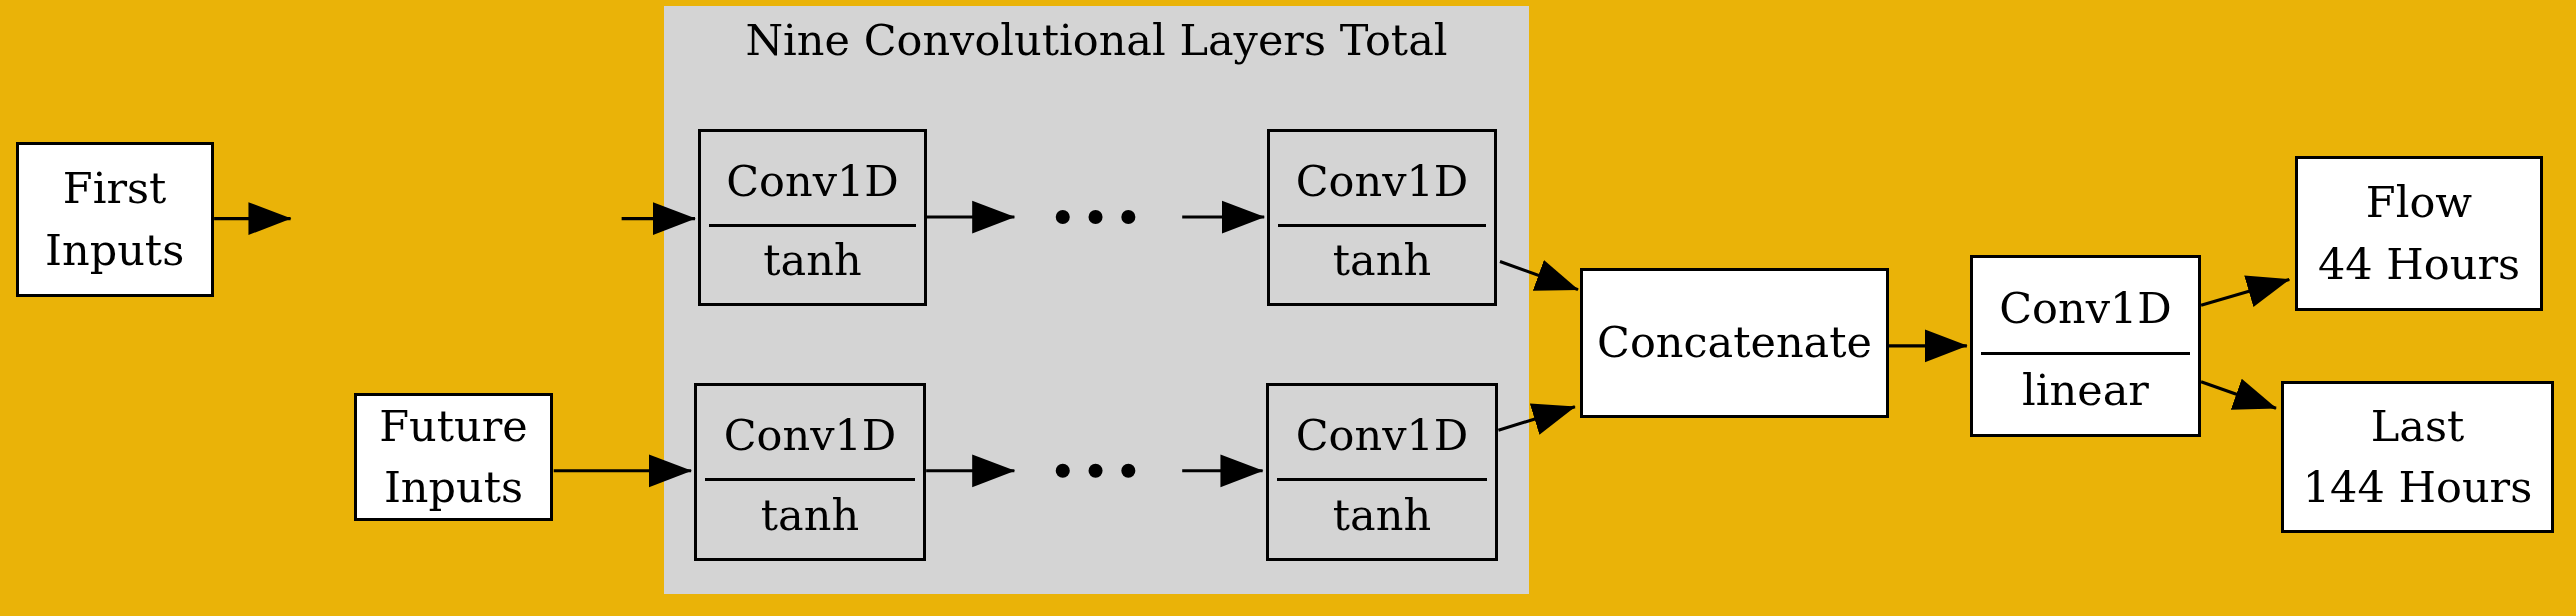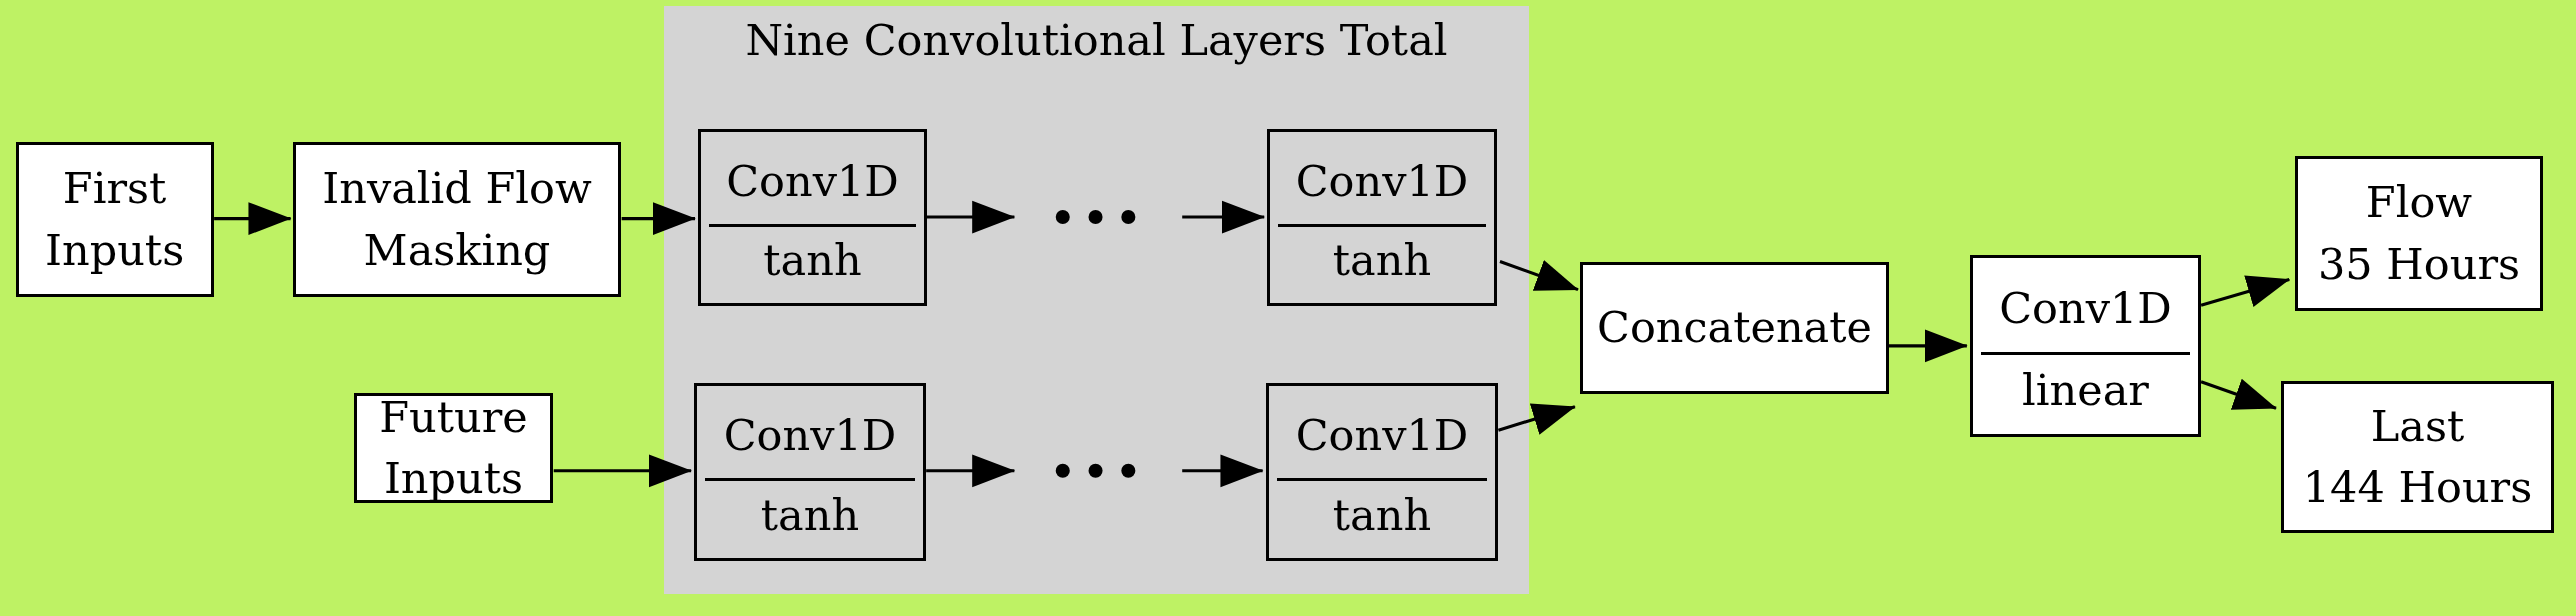"Nine Convolutional Layers Total" .canvas { background: #bef264 -> #eab308 }
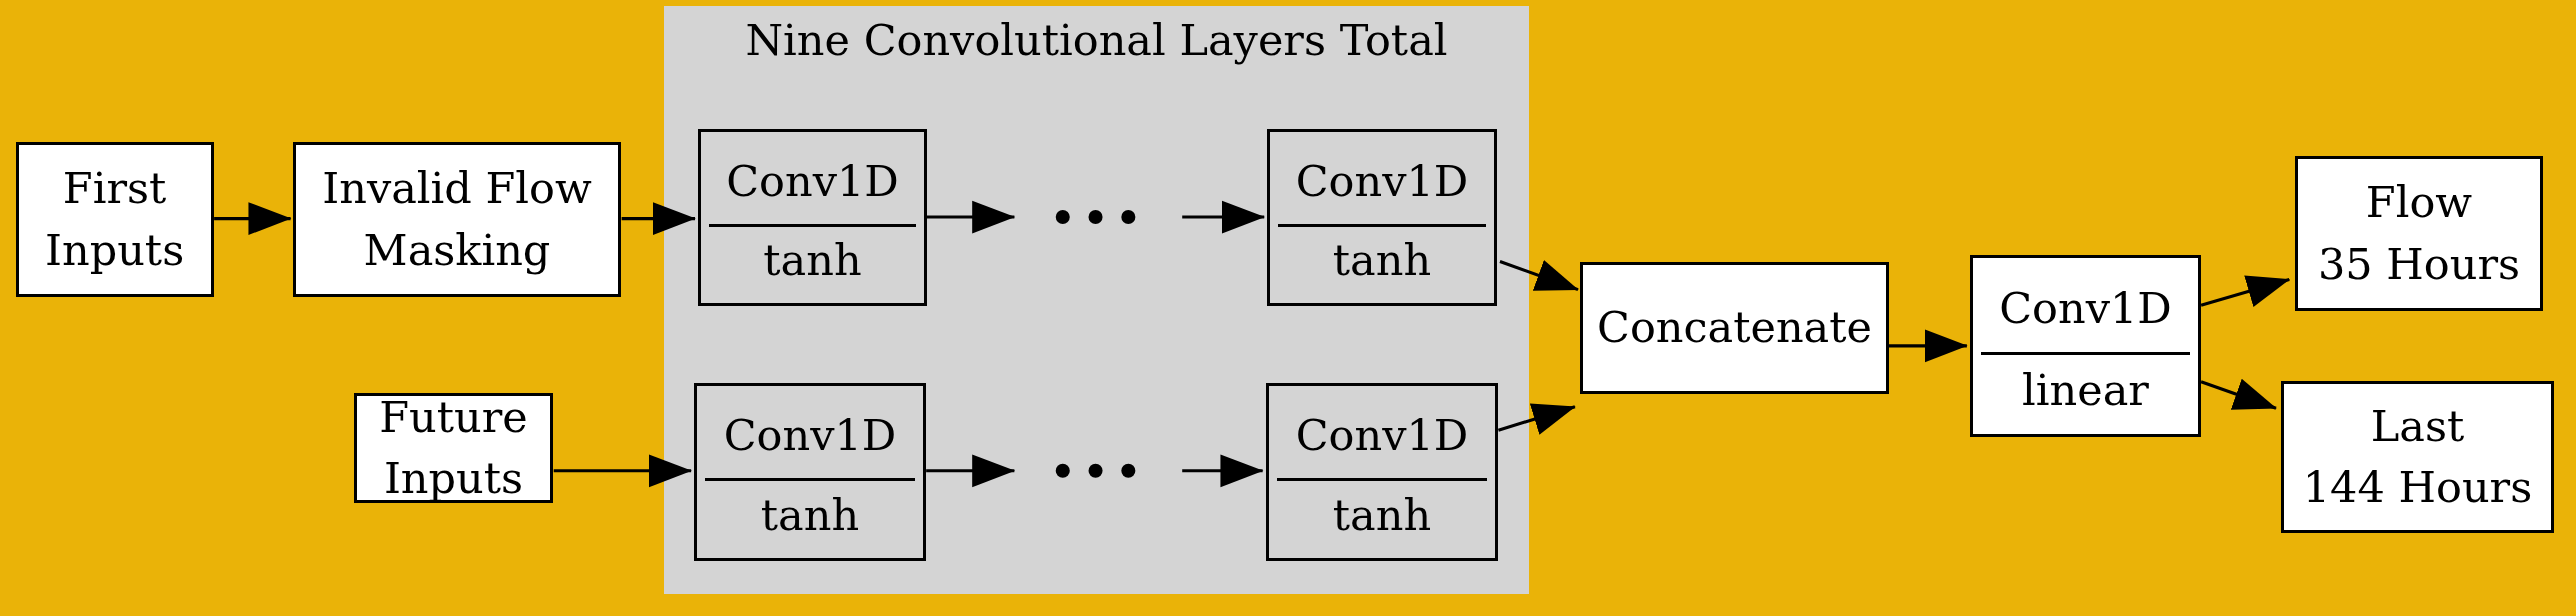"Invalid Flow" div.box { html: <div> <span>Invalid Flow</span> <span>Masking</span> </div> -> none }
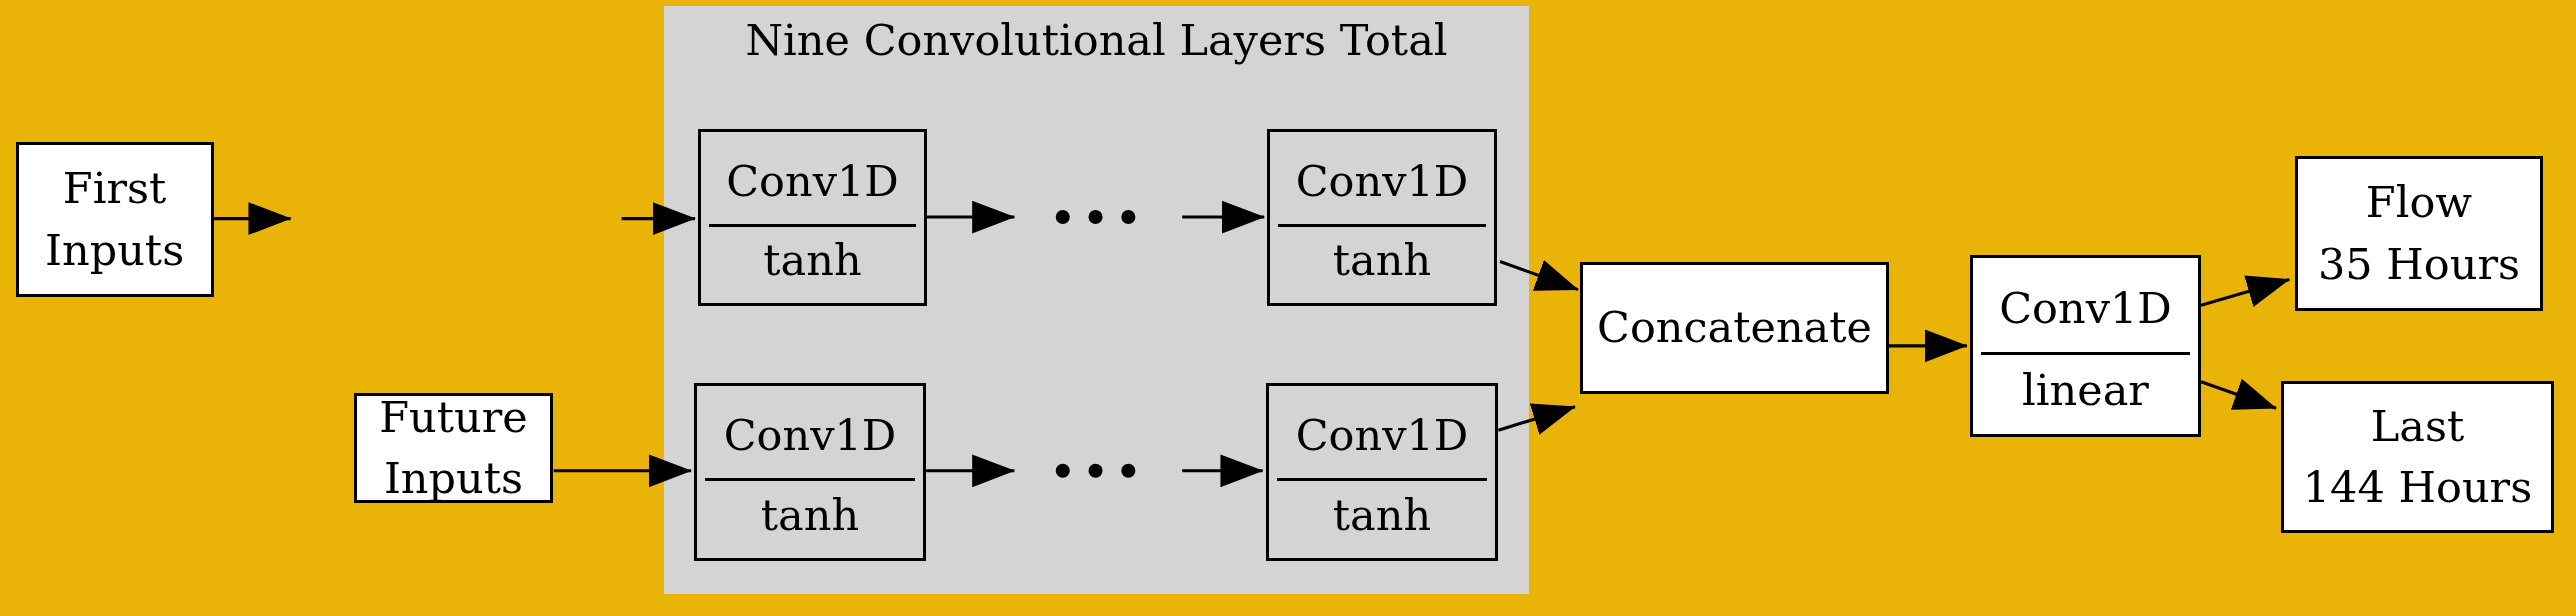"35 Hours" span.ln { text: 35 -> 44 }
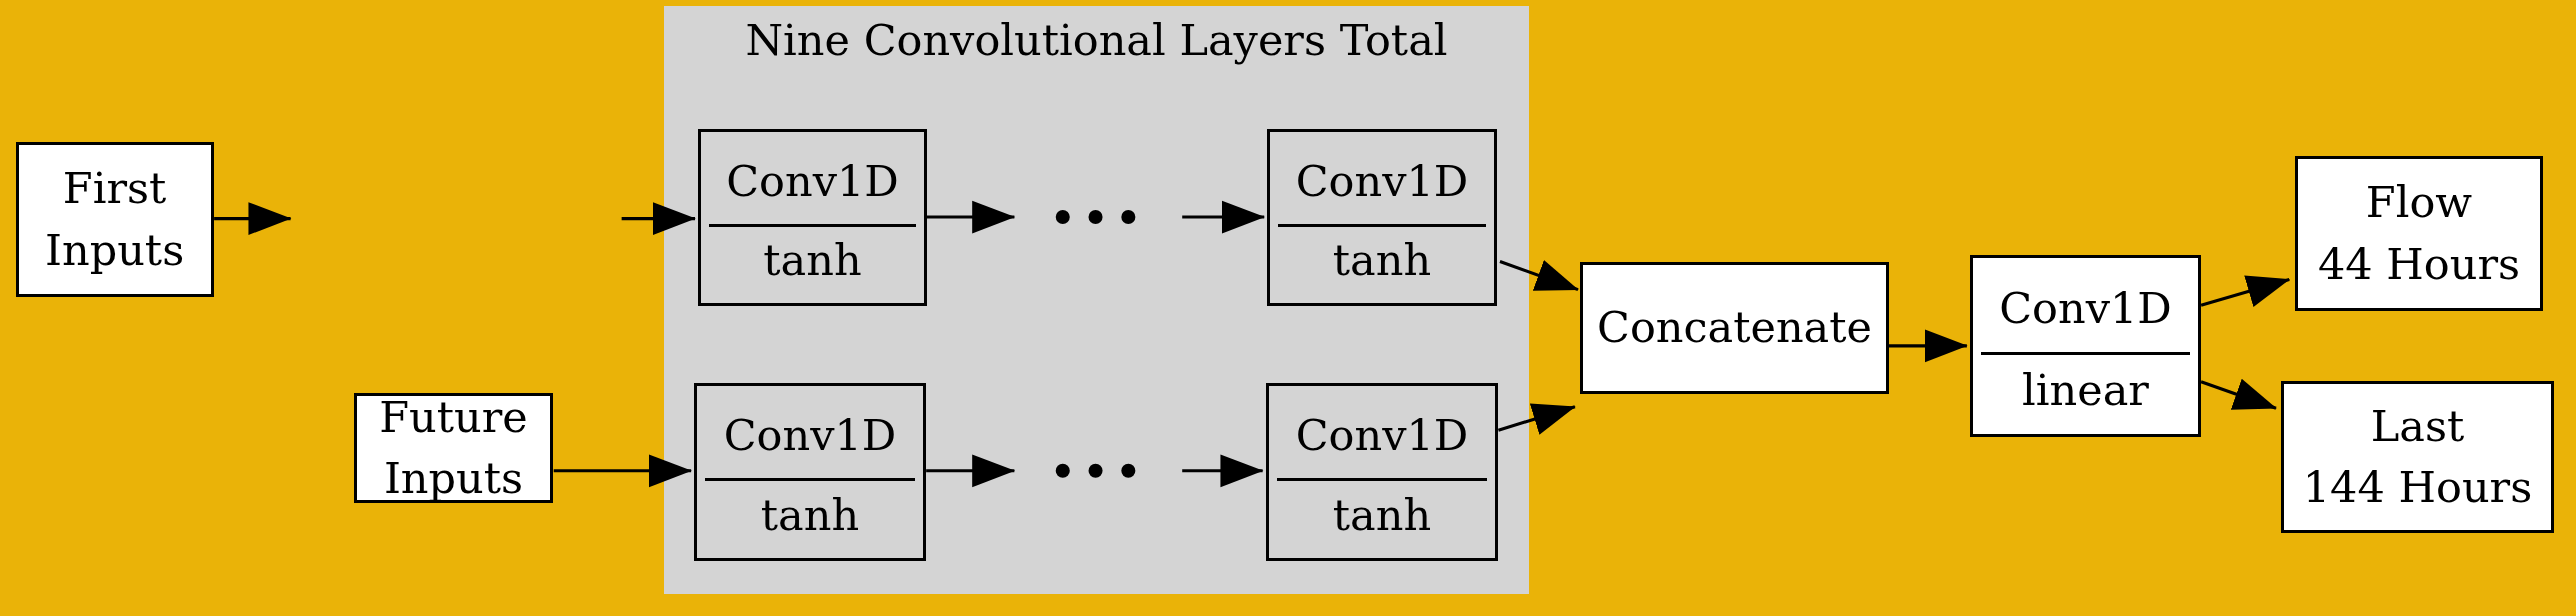"Concatenate" #concatenate { height: 132px -> 150px; top: 262px -> 268px }
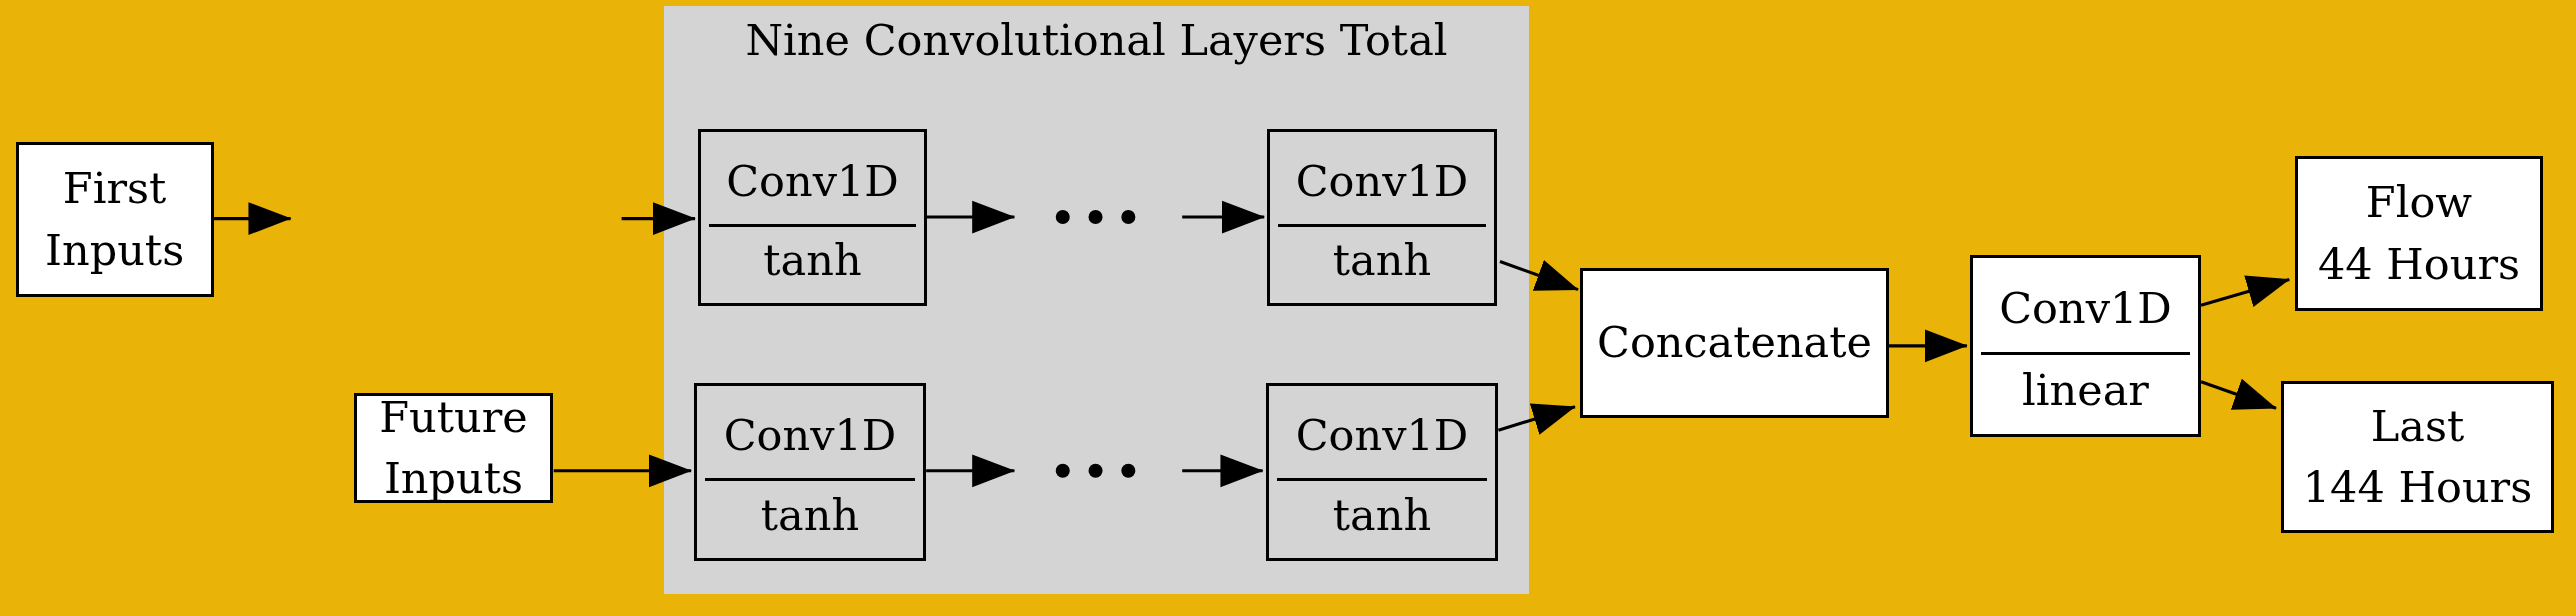"Future" #future-inputs { height: 110px -> 128px }
